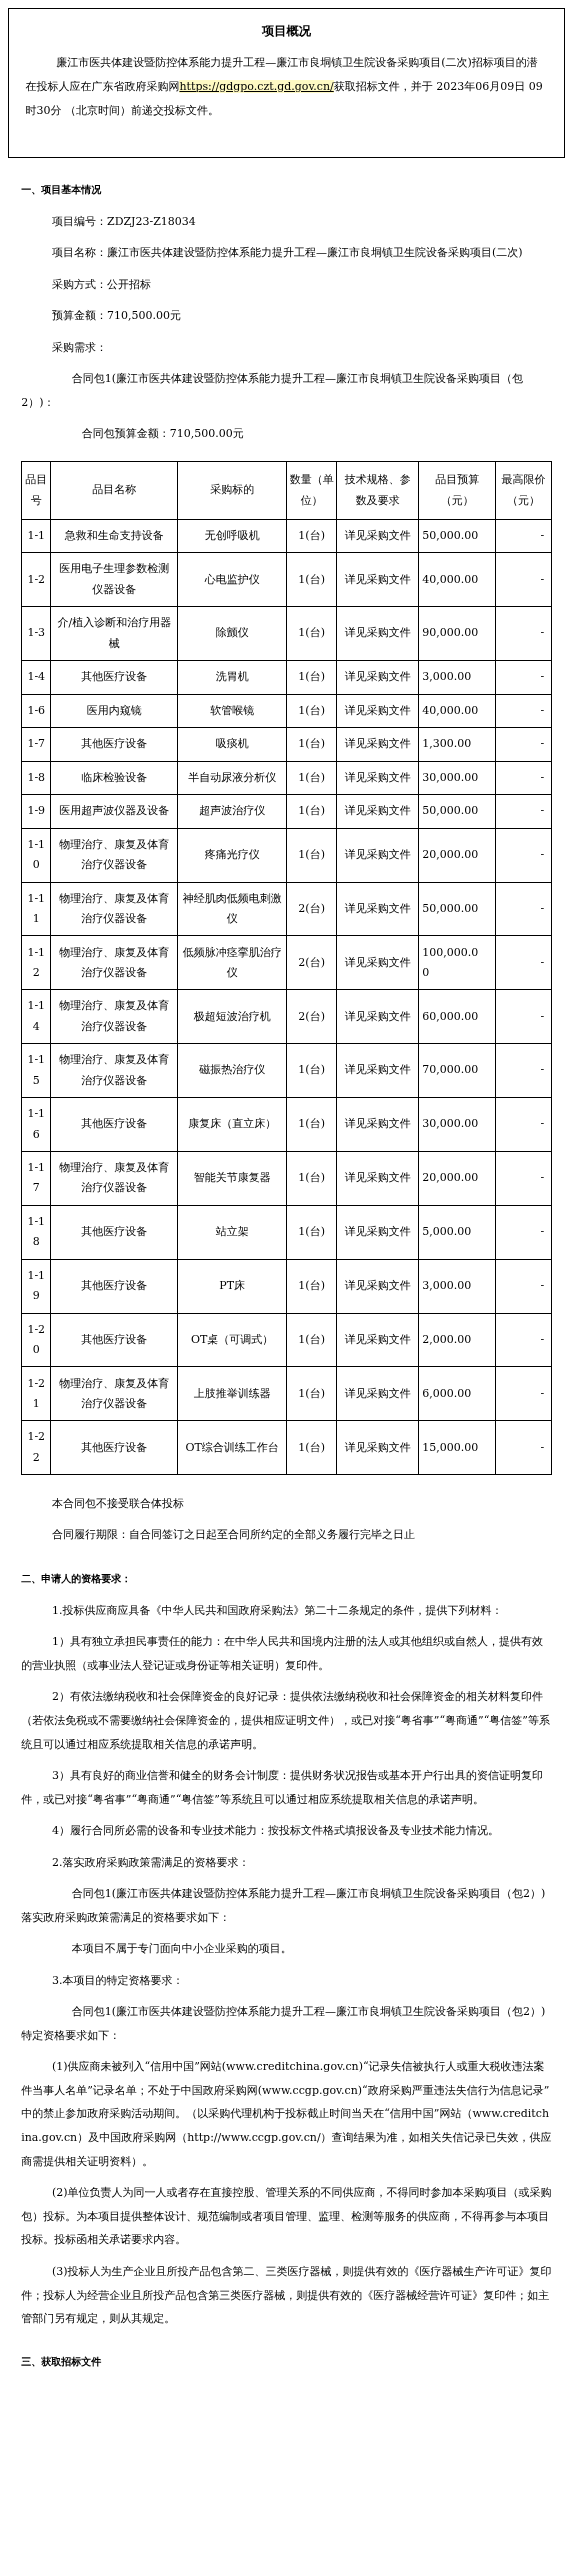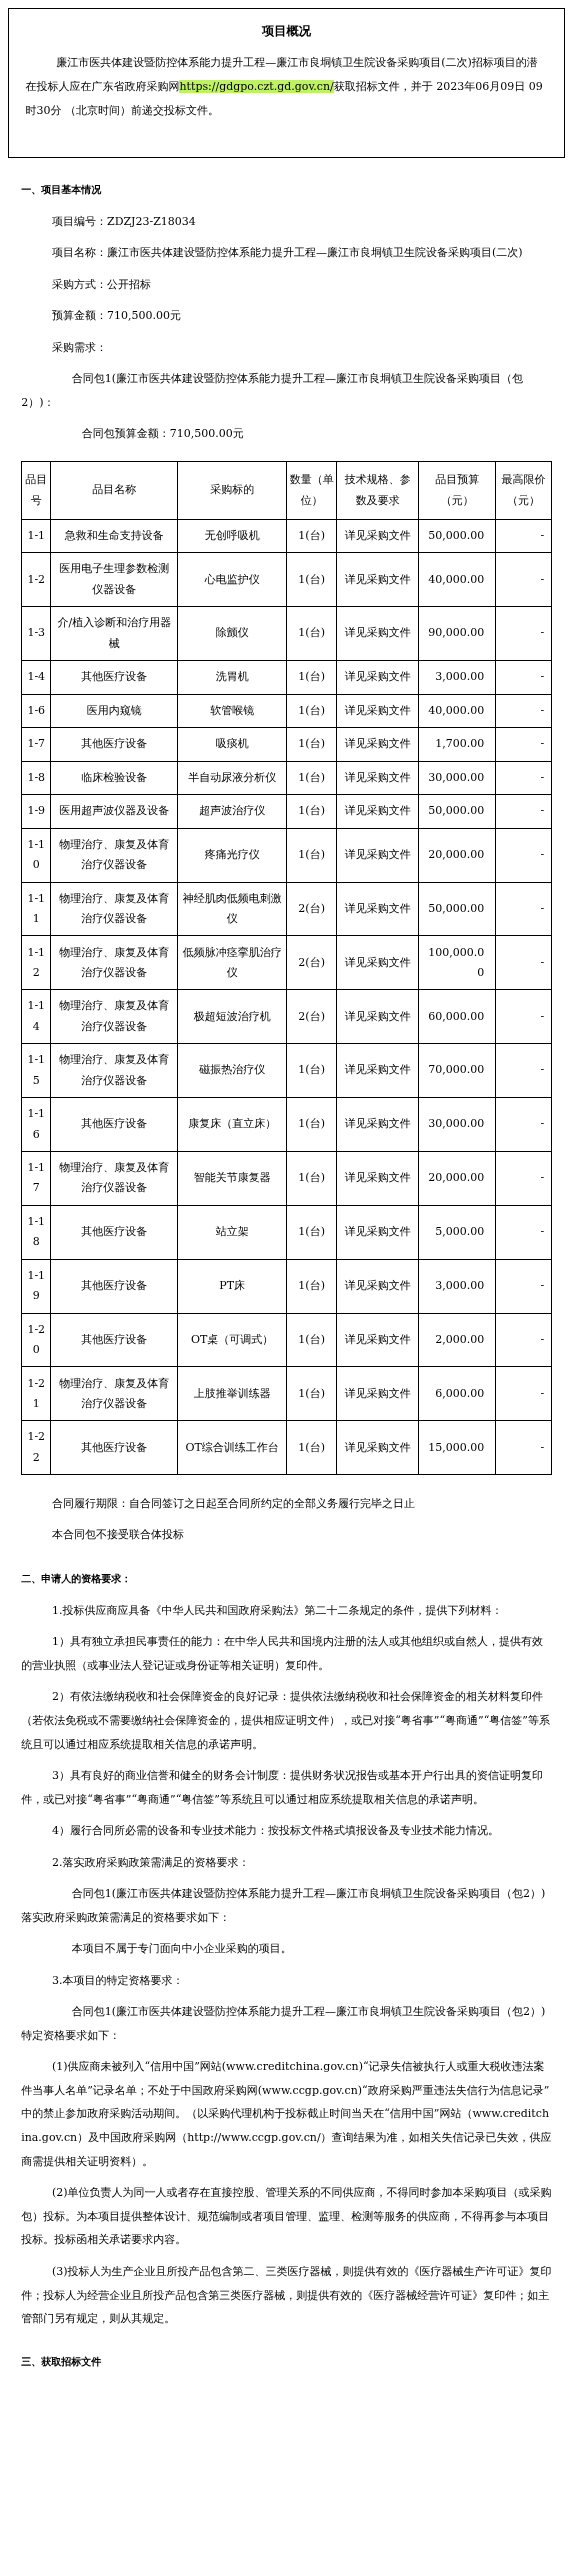"https://gdgpo.czt.gd.gov.cn/" .hl { background: #bef264 -> #fef9c3; text-decoration: none -> underline }
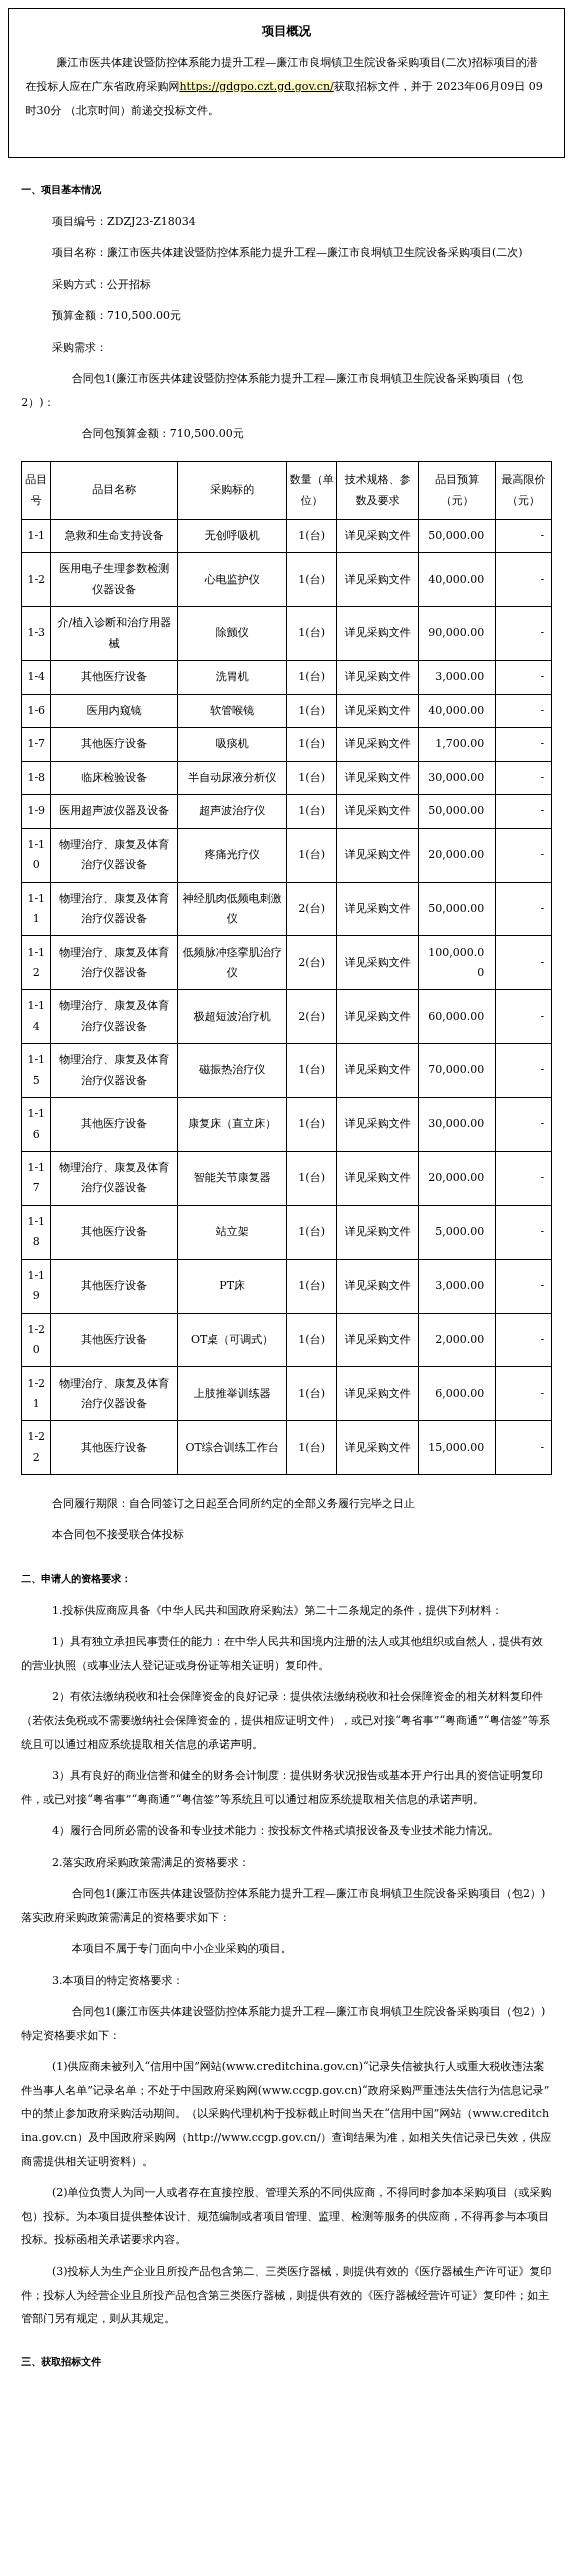"50,000.00" .items td.num { text-align: right -> left }
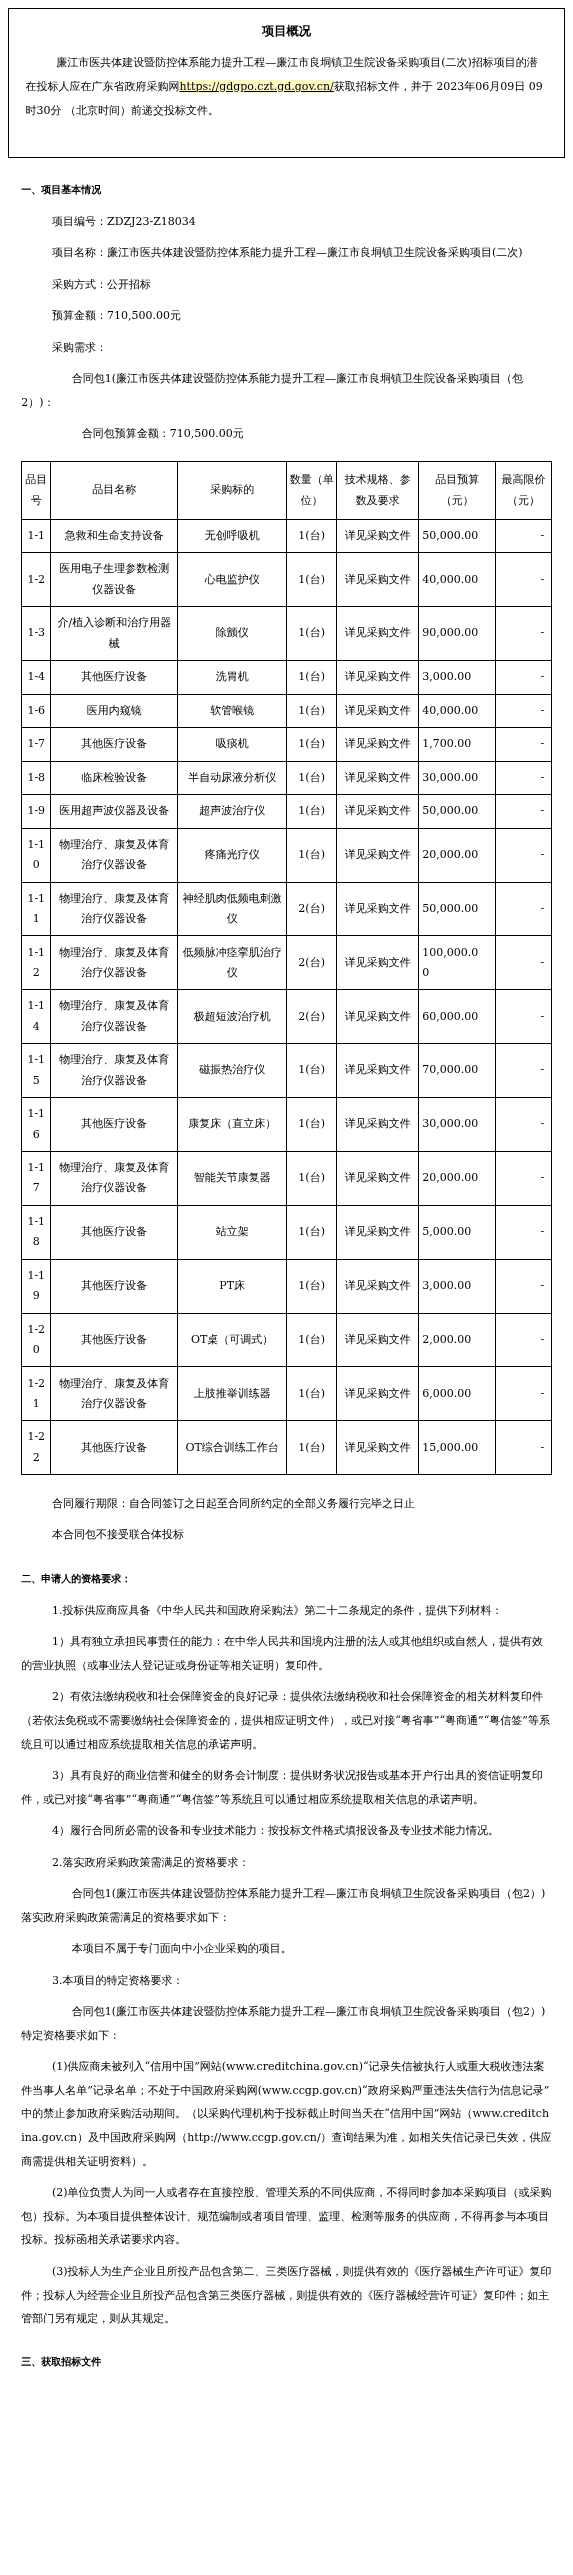"1,700.00" td.num { text: 1,700.00 -> 1,300.00 }
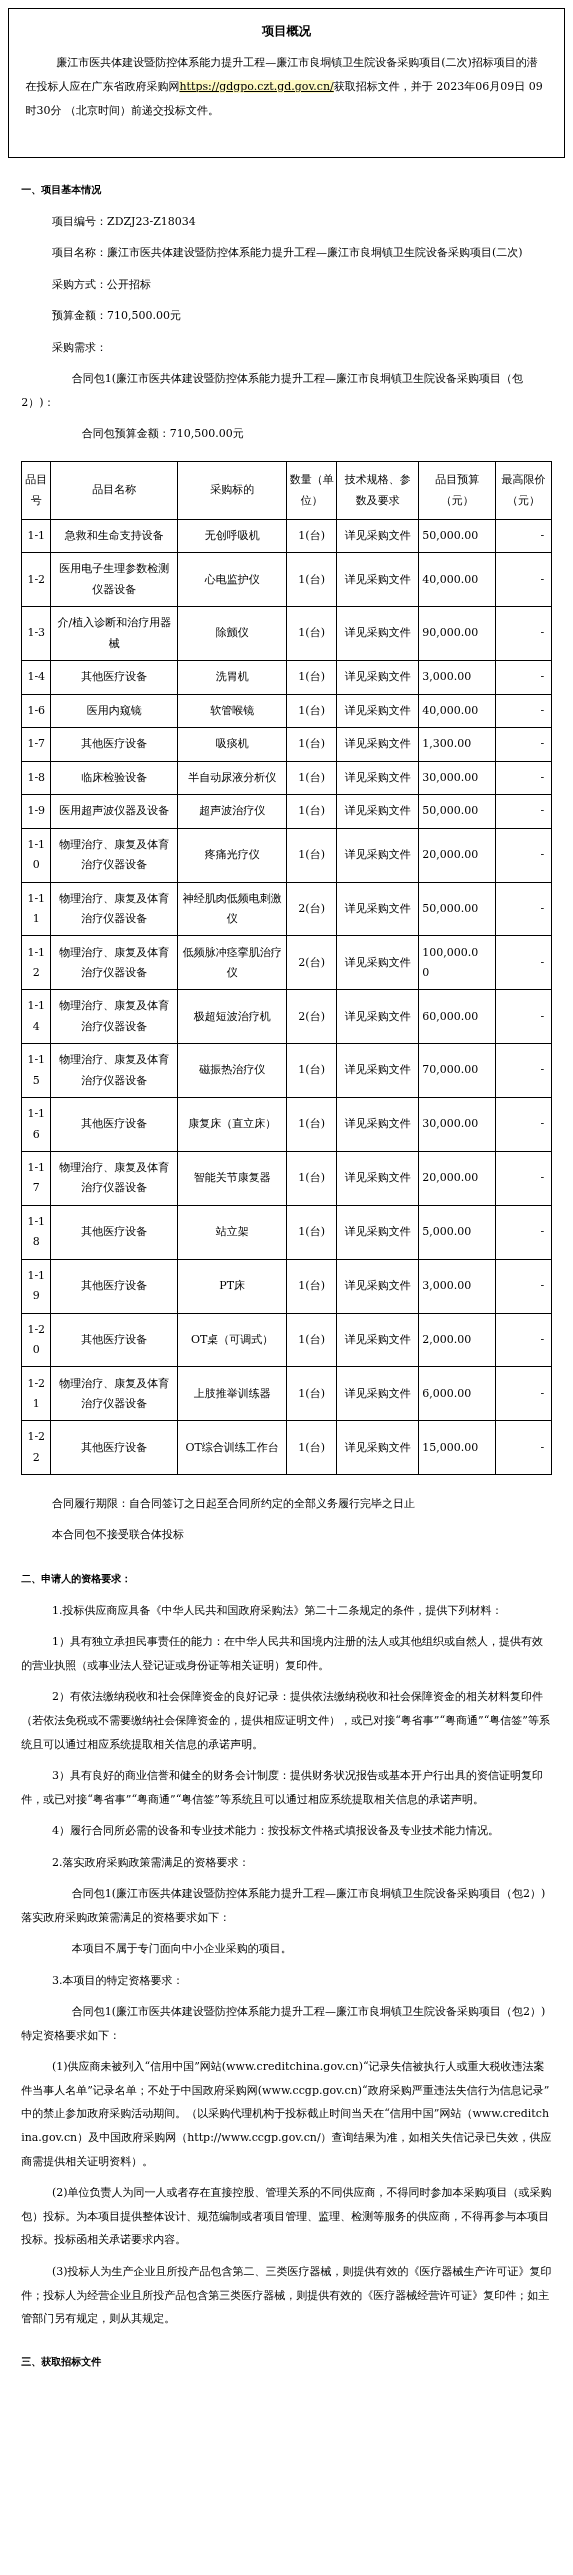"合同履行期限：自合同签订之日起至合同所约定的全部义务履行完毕之日止" p.doc { order: before "本合同包不接受联合体投标" -> after "本合同包不接受联合体投标" }
